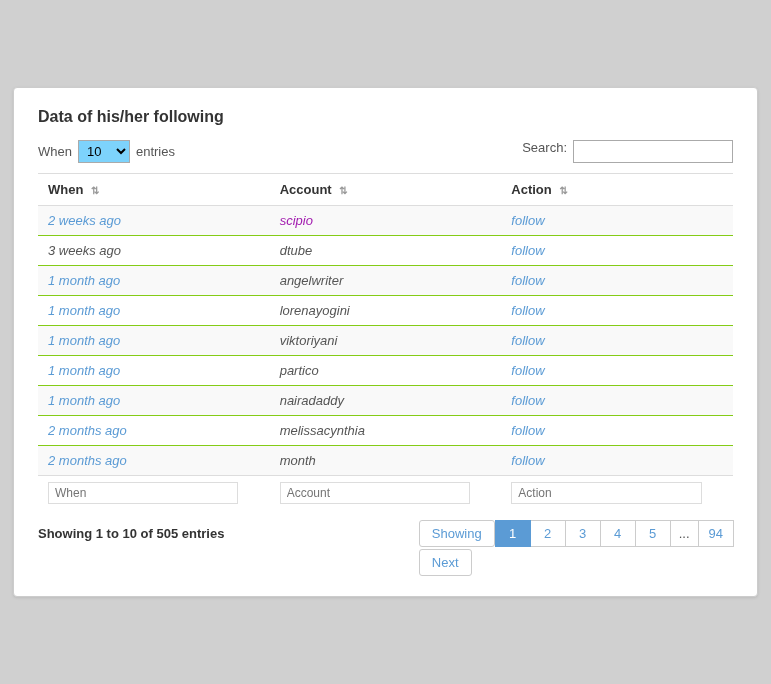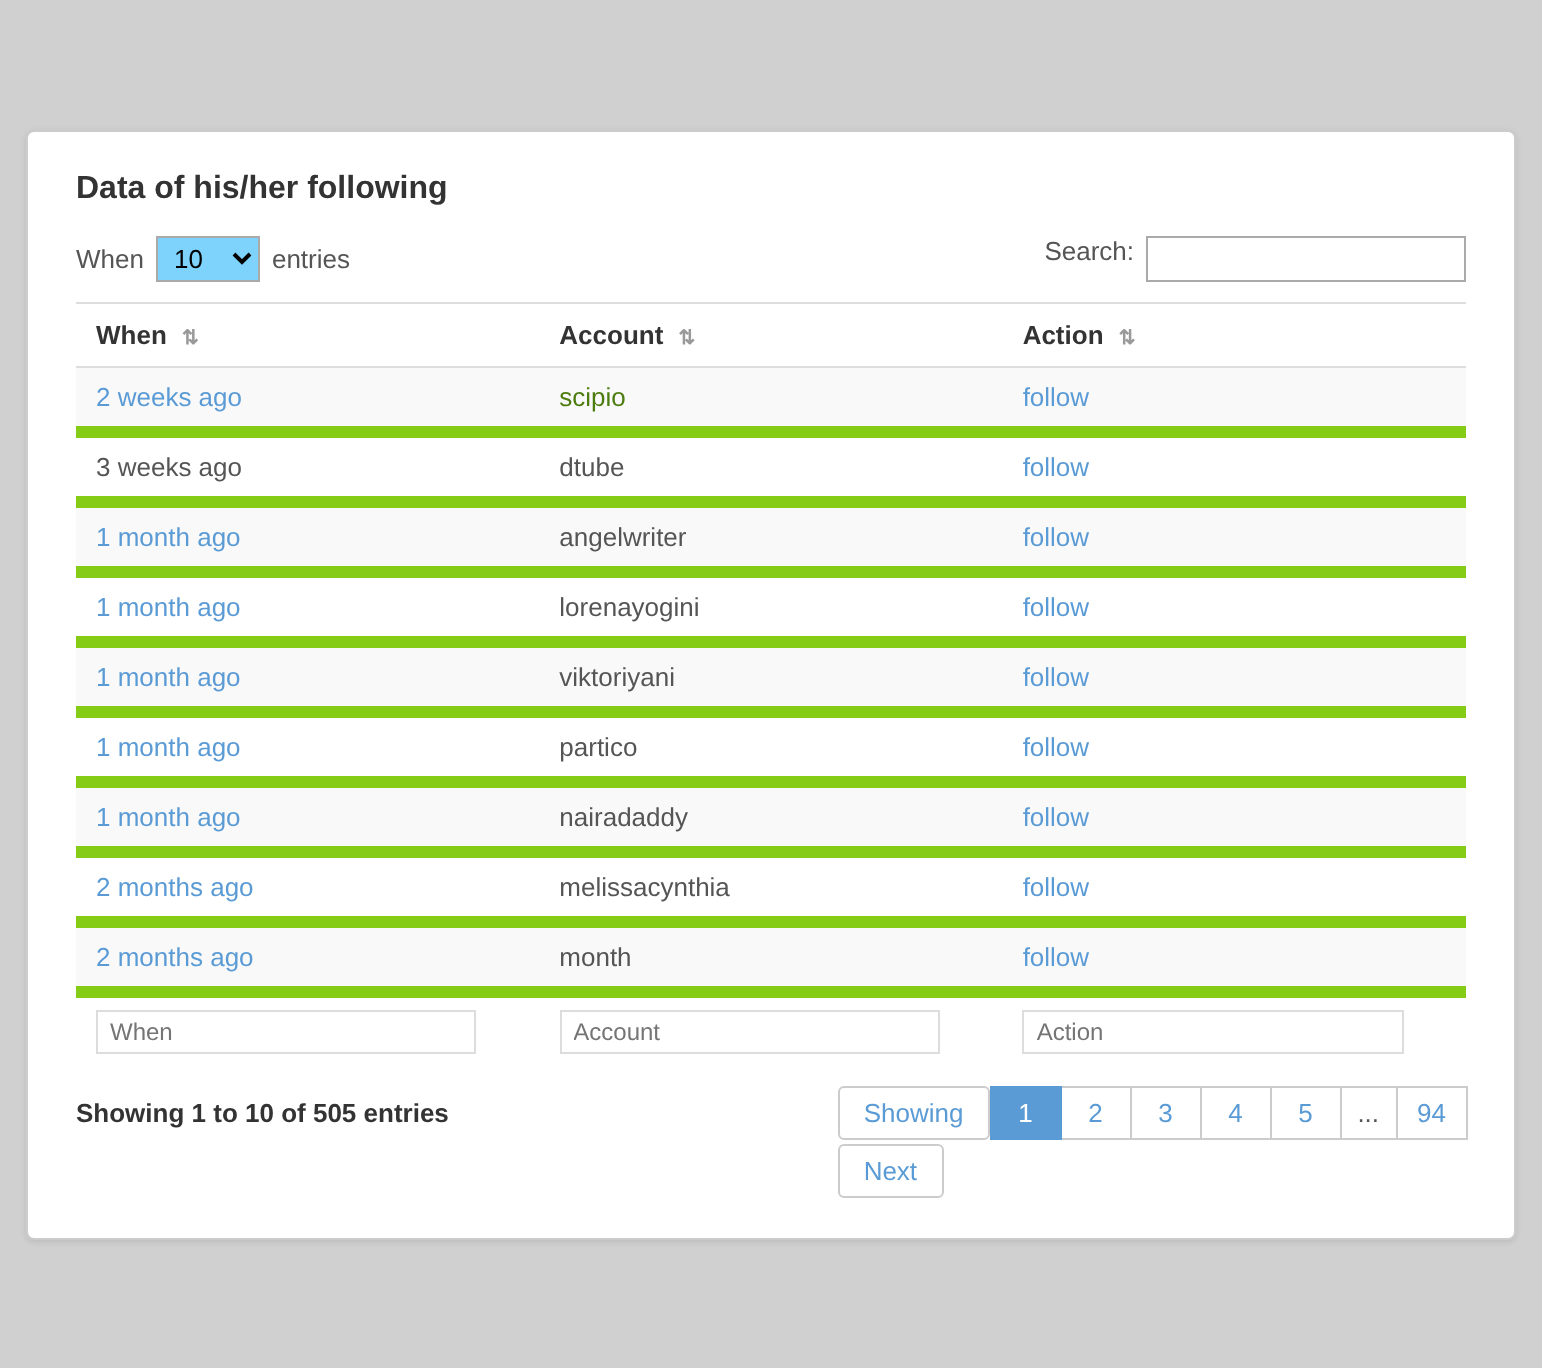"2 weeks ago" tbody tr { border-bottom: 6px solid #84cc16 -> 1px solid #84cc16; font-style: none -> italic }
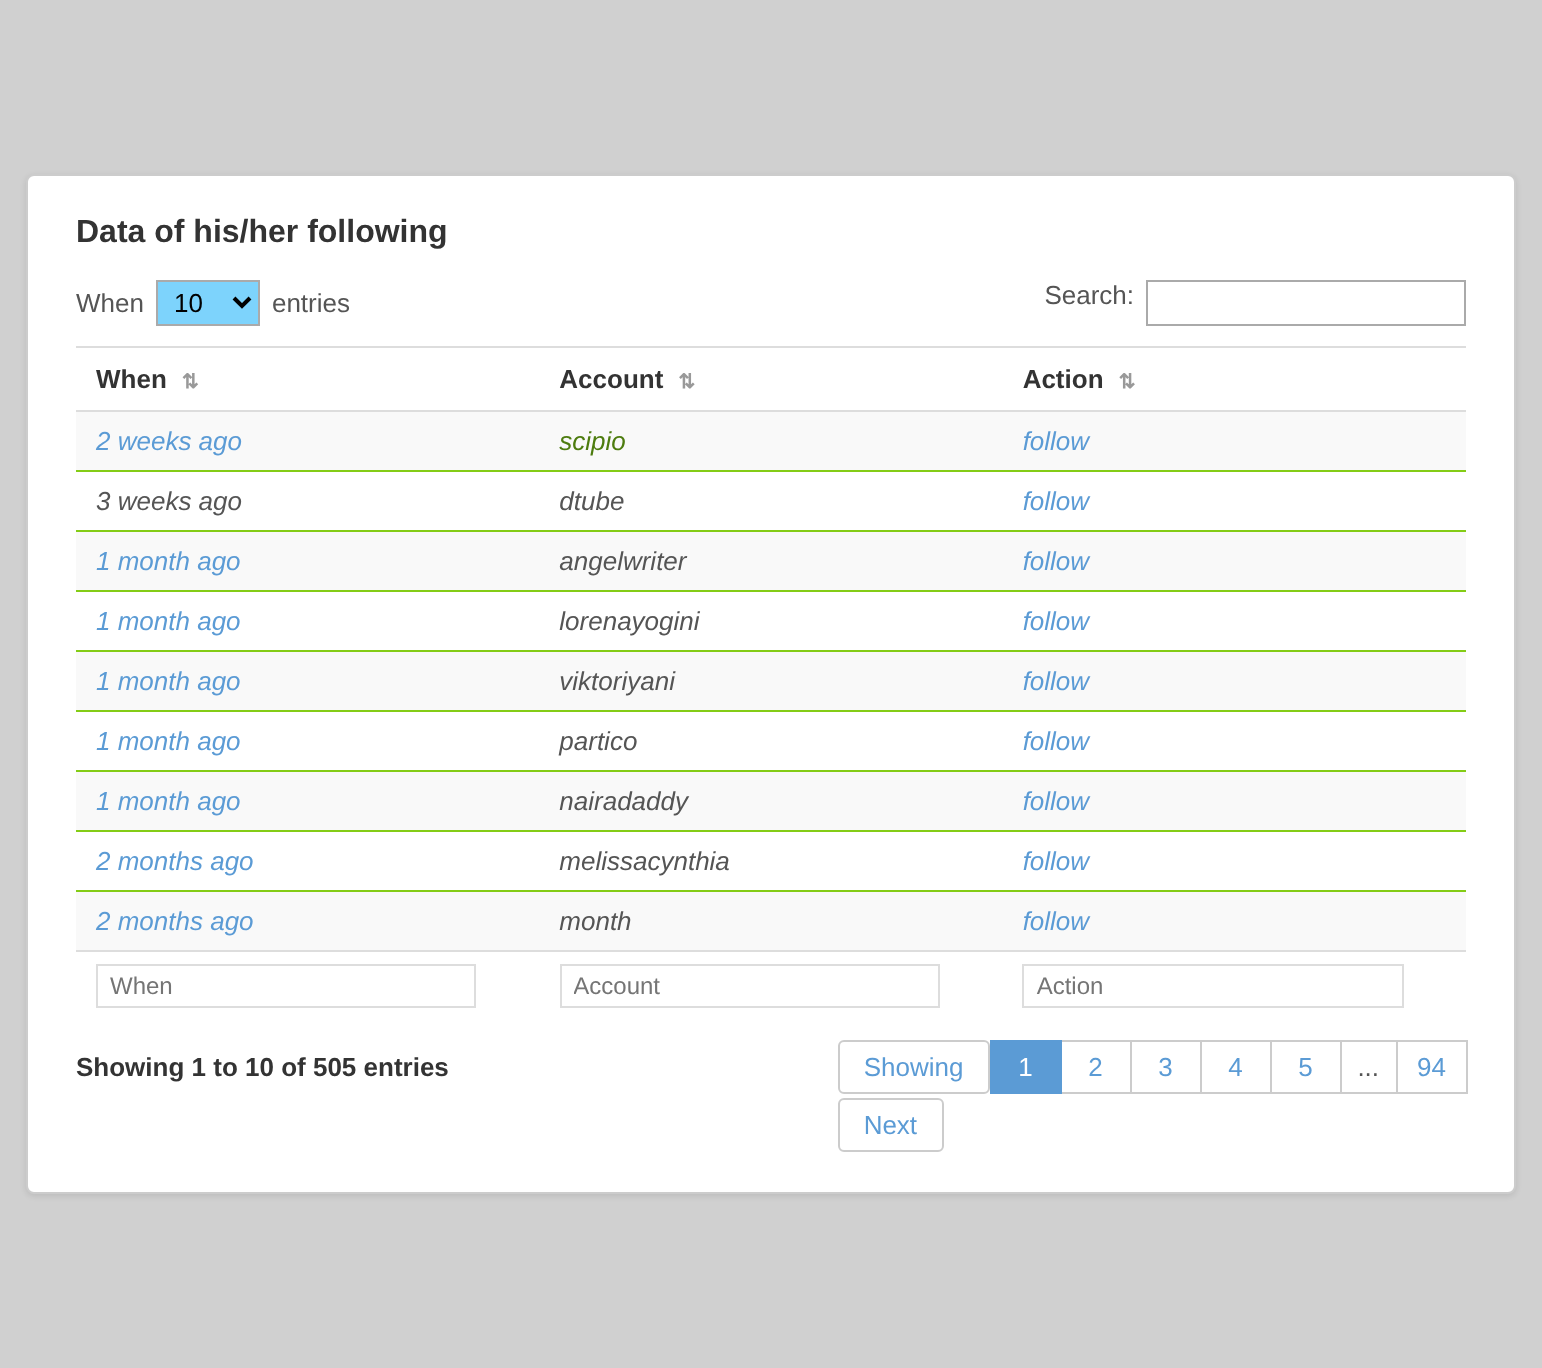"scipio" td { color: #4d7c0f -> #a21caf }
